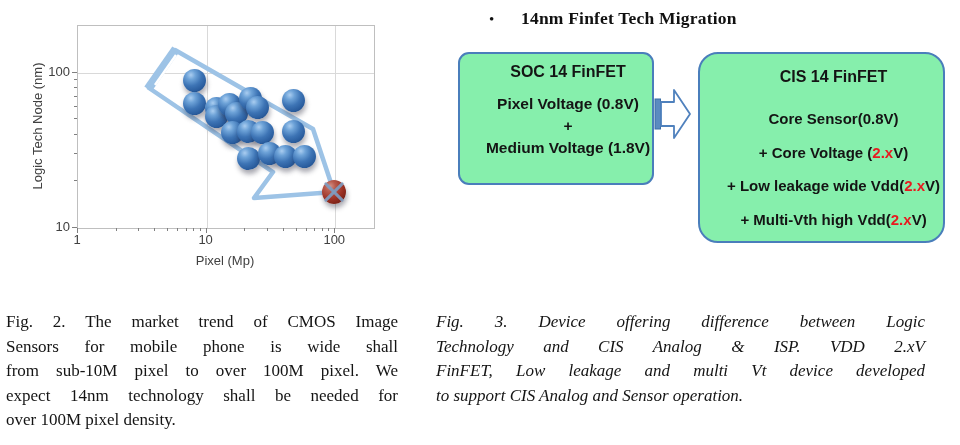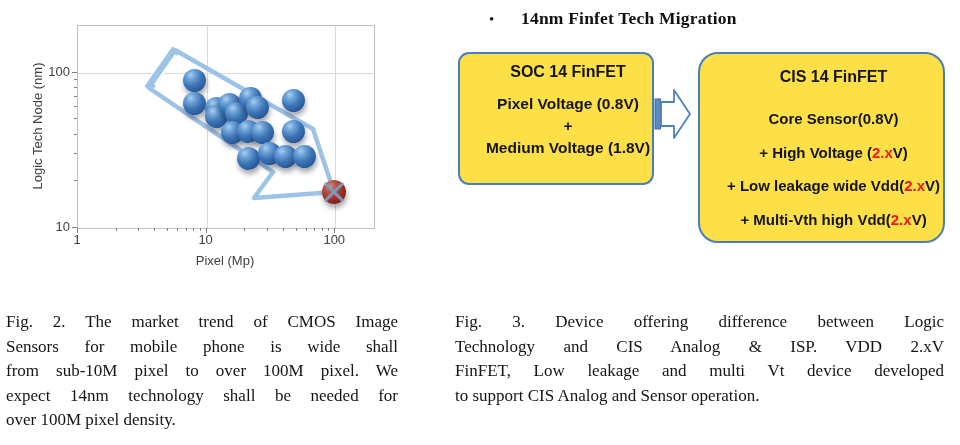"SOC 14 FinFET" .mig-box { background: #fde047 -> #86efac }
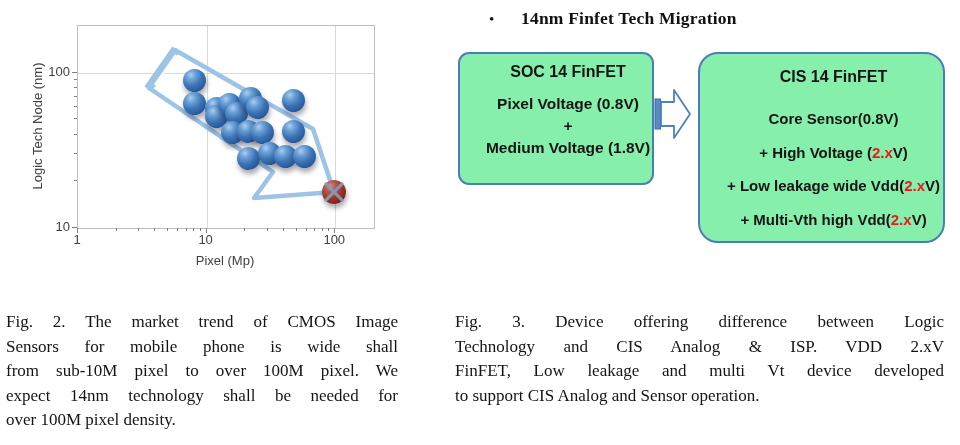"+ High Voltage (" span { text: High -> Core }
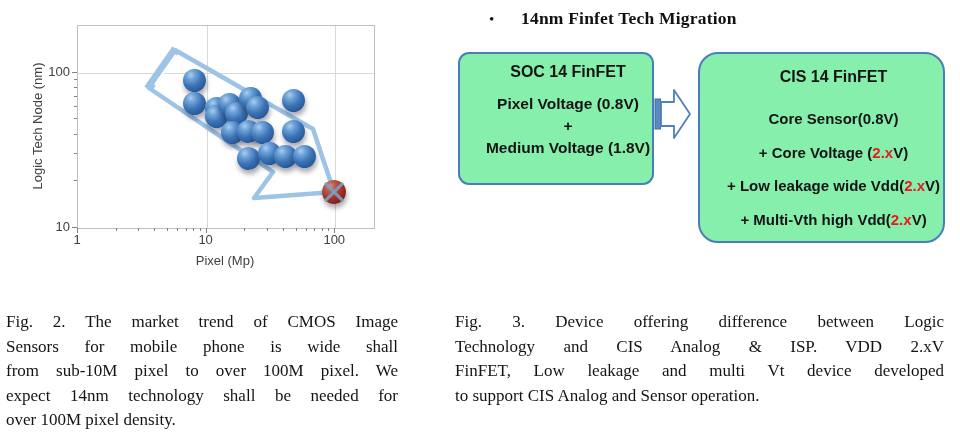"Fig. 3. Device offering difference" #caption-fig3 { font-style: none -> italic; left: 455px -> 436px }
